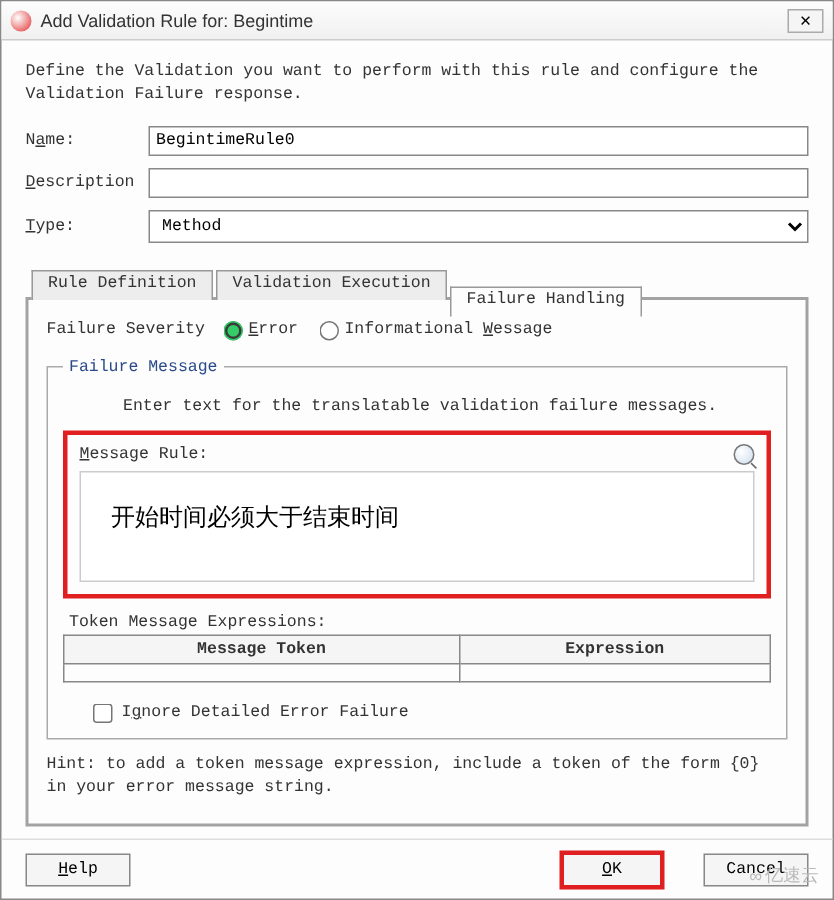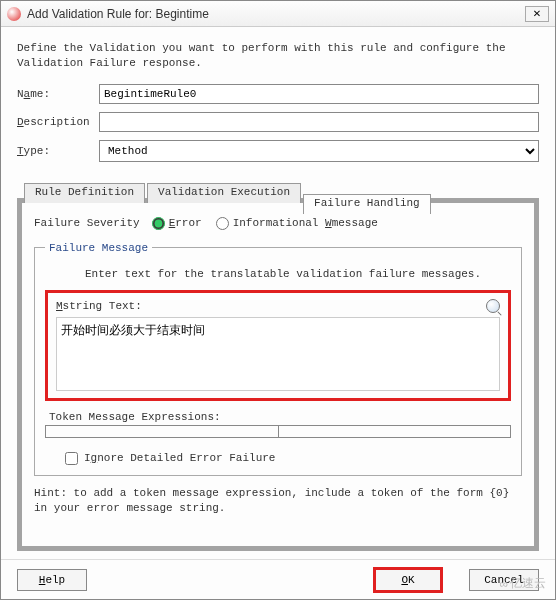"Rule Definition" .tabs-wrap { border: 5px solid #a3a3a3 -> 2px solid #a3a3a3 }
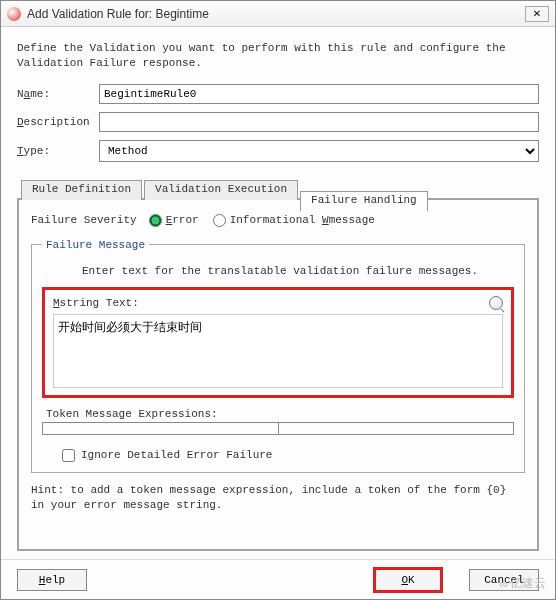"message" span { text: message -> essage }
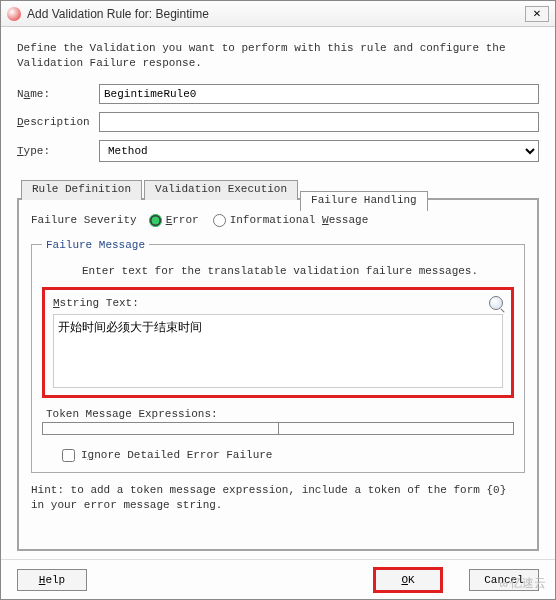"string Text:" span { text: string Text -> essage Rule }
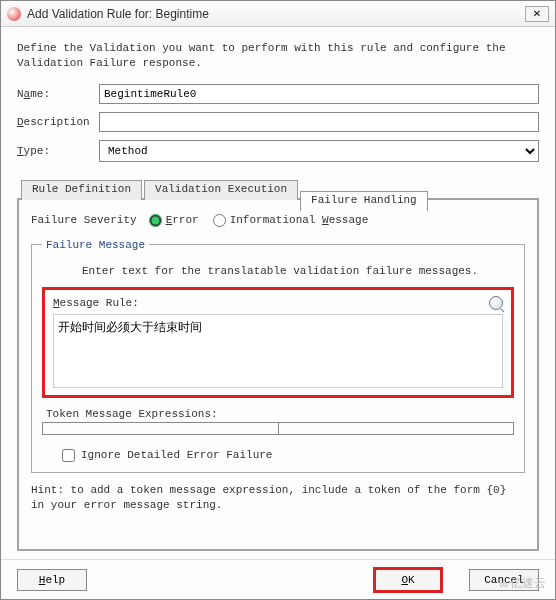"开始时间必须大于结束时间" .msg-text { font-size: 12px -> 16px; padding: 4px -> 20px }
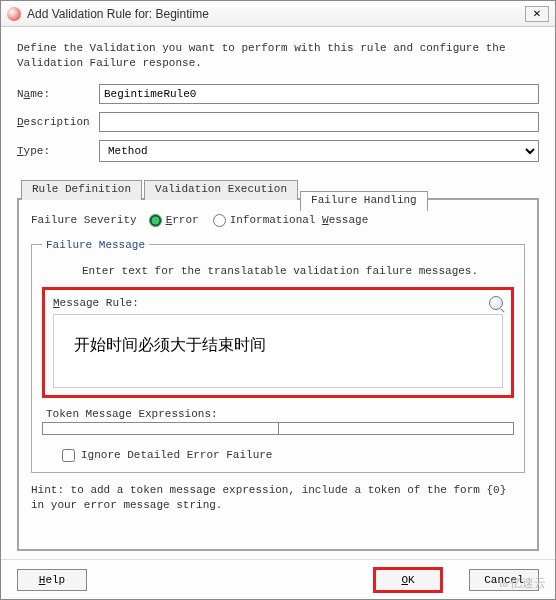"Message Token" tr { html: none -> <tr> <th>Message Token</th> <th>Expression</th> </tr> }
